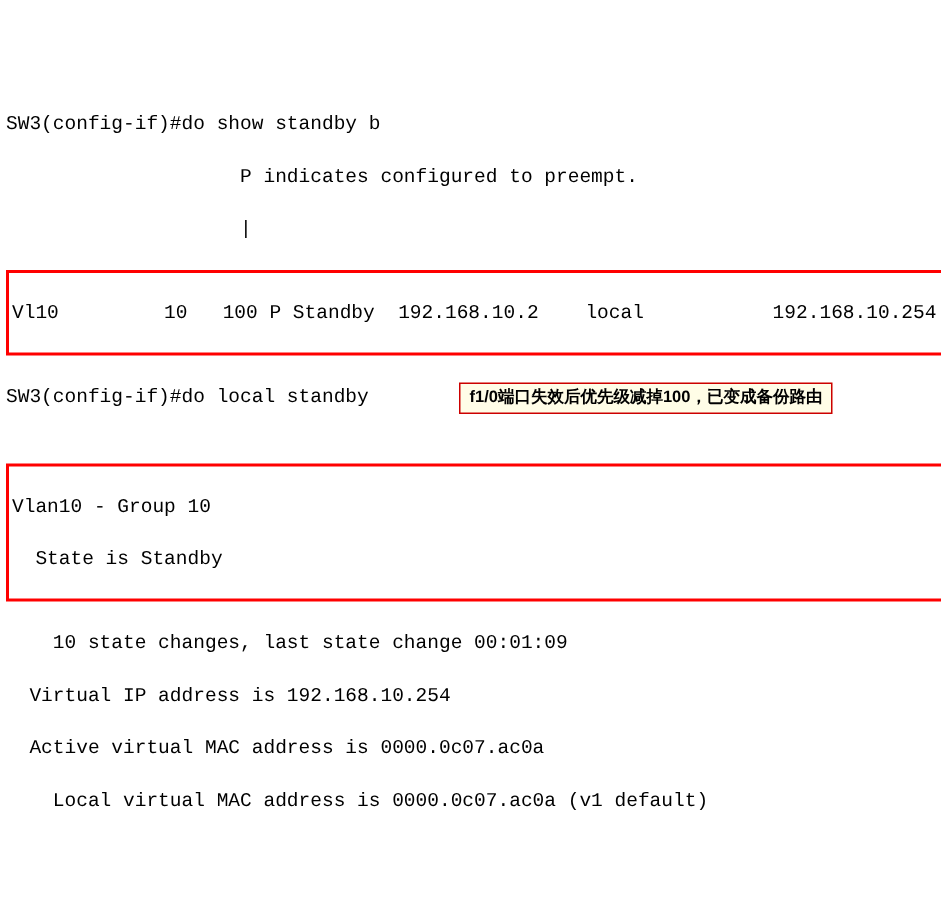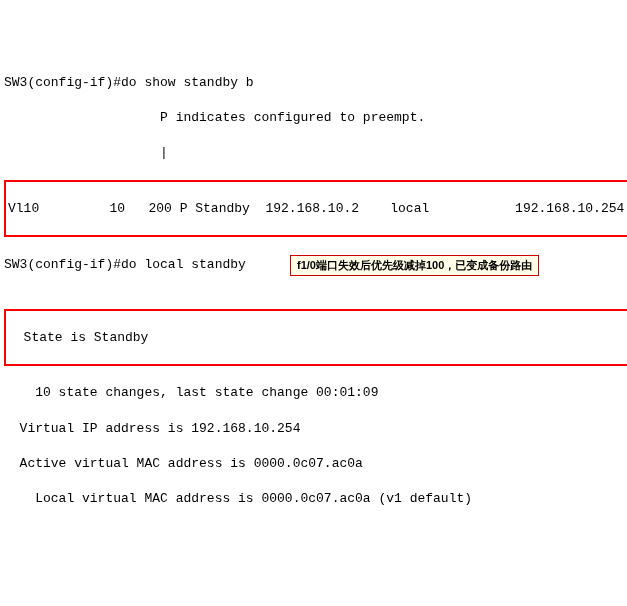"Vl10 10 200 P Standby" div { text: 200 -> 100 }
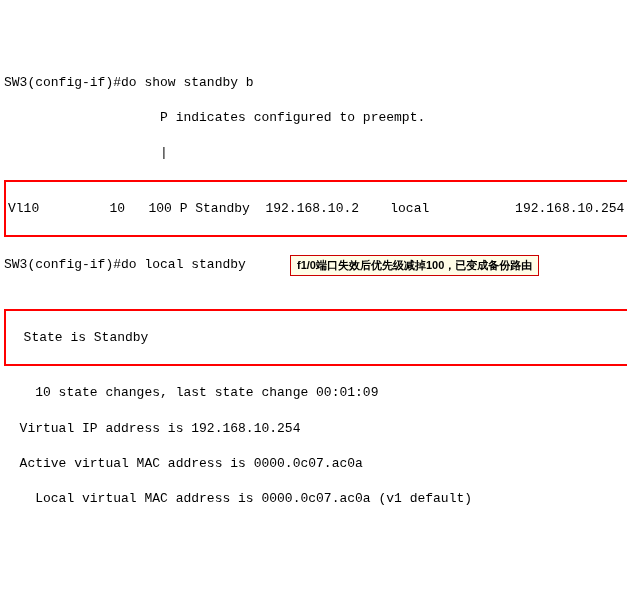"f1/0端口失效后优先级减掉100，已变成备份路由" span.annot { left: 286px -> 302px }
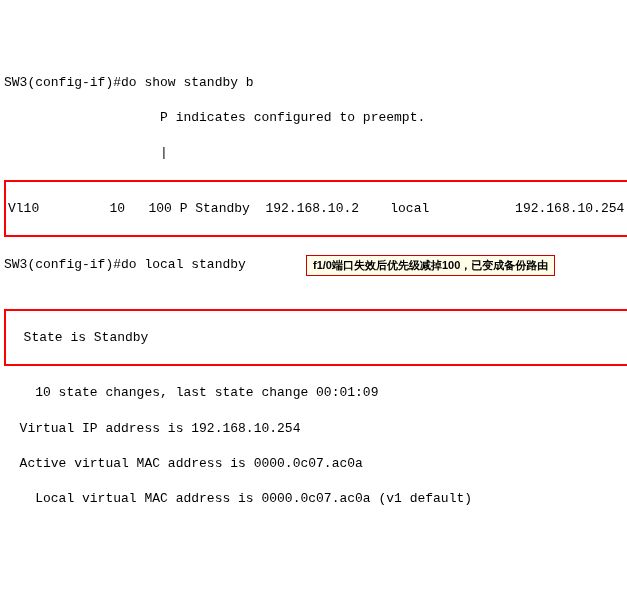"Vlan10 - Group 10" div { html: none -> <div>Vlan10 - Group 10</div> }
